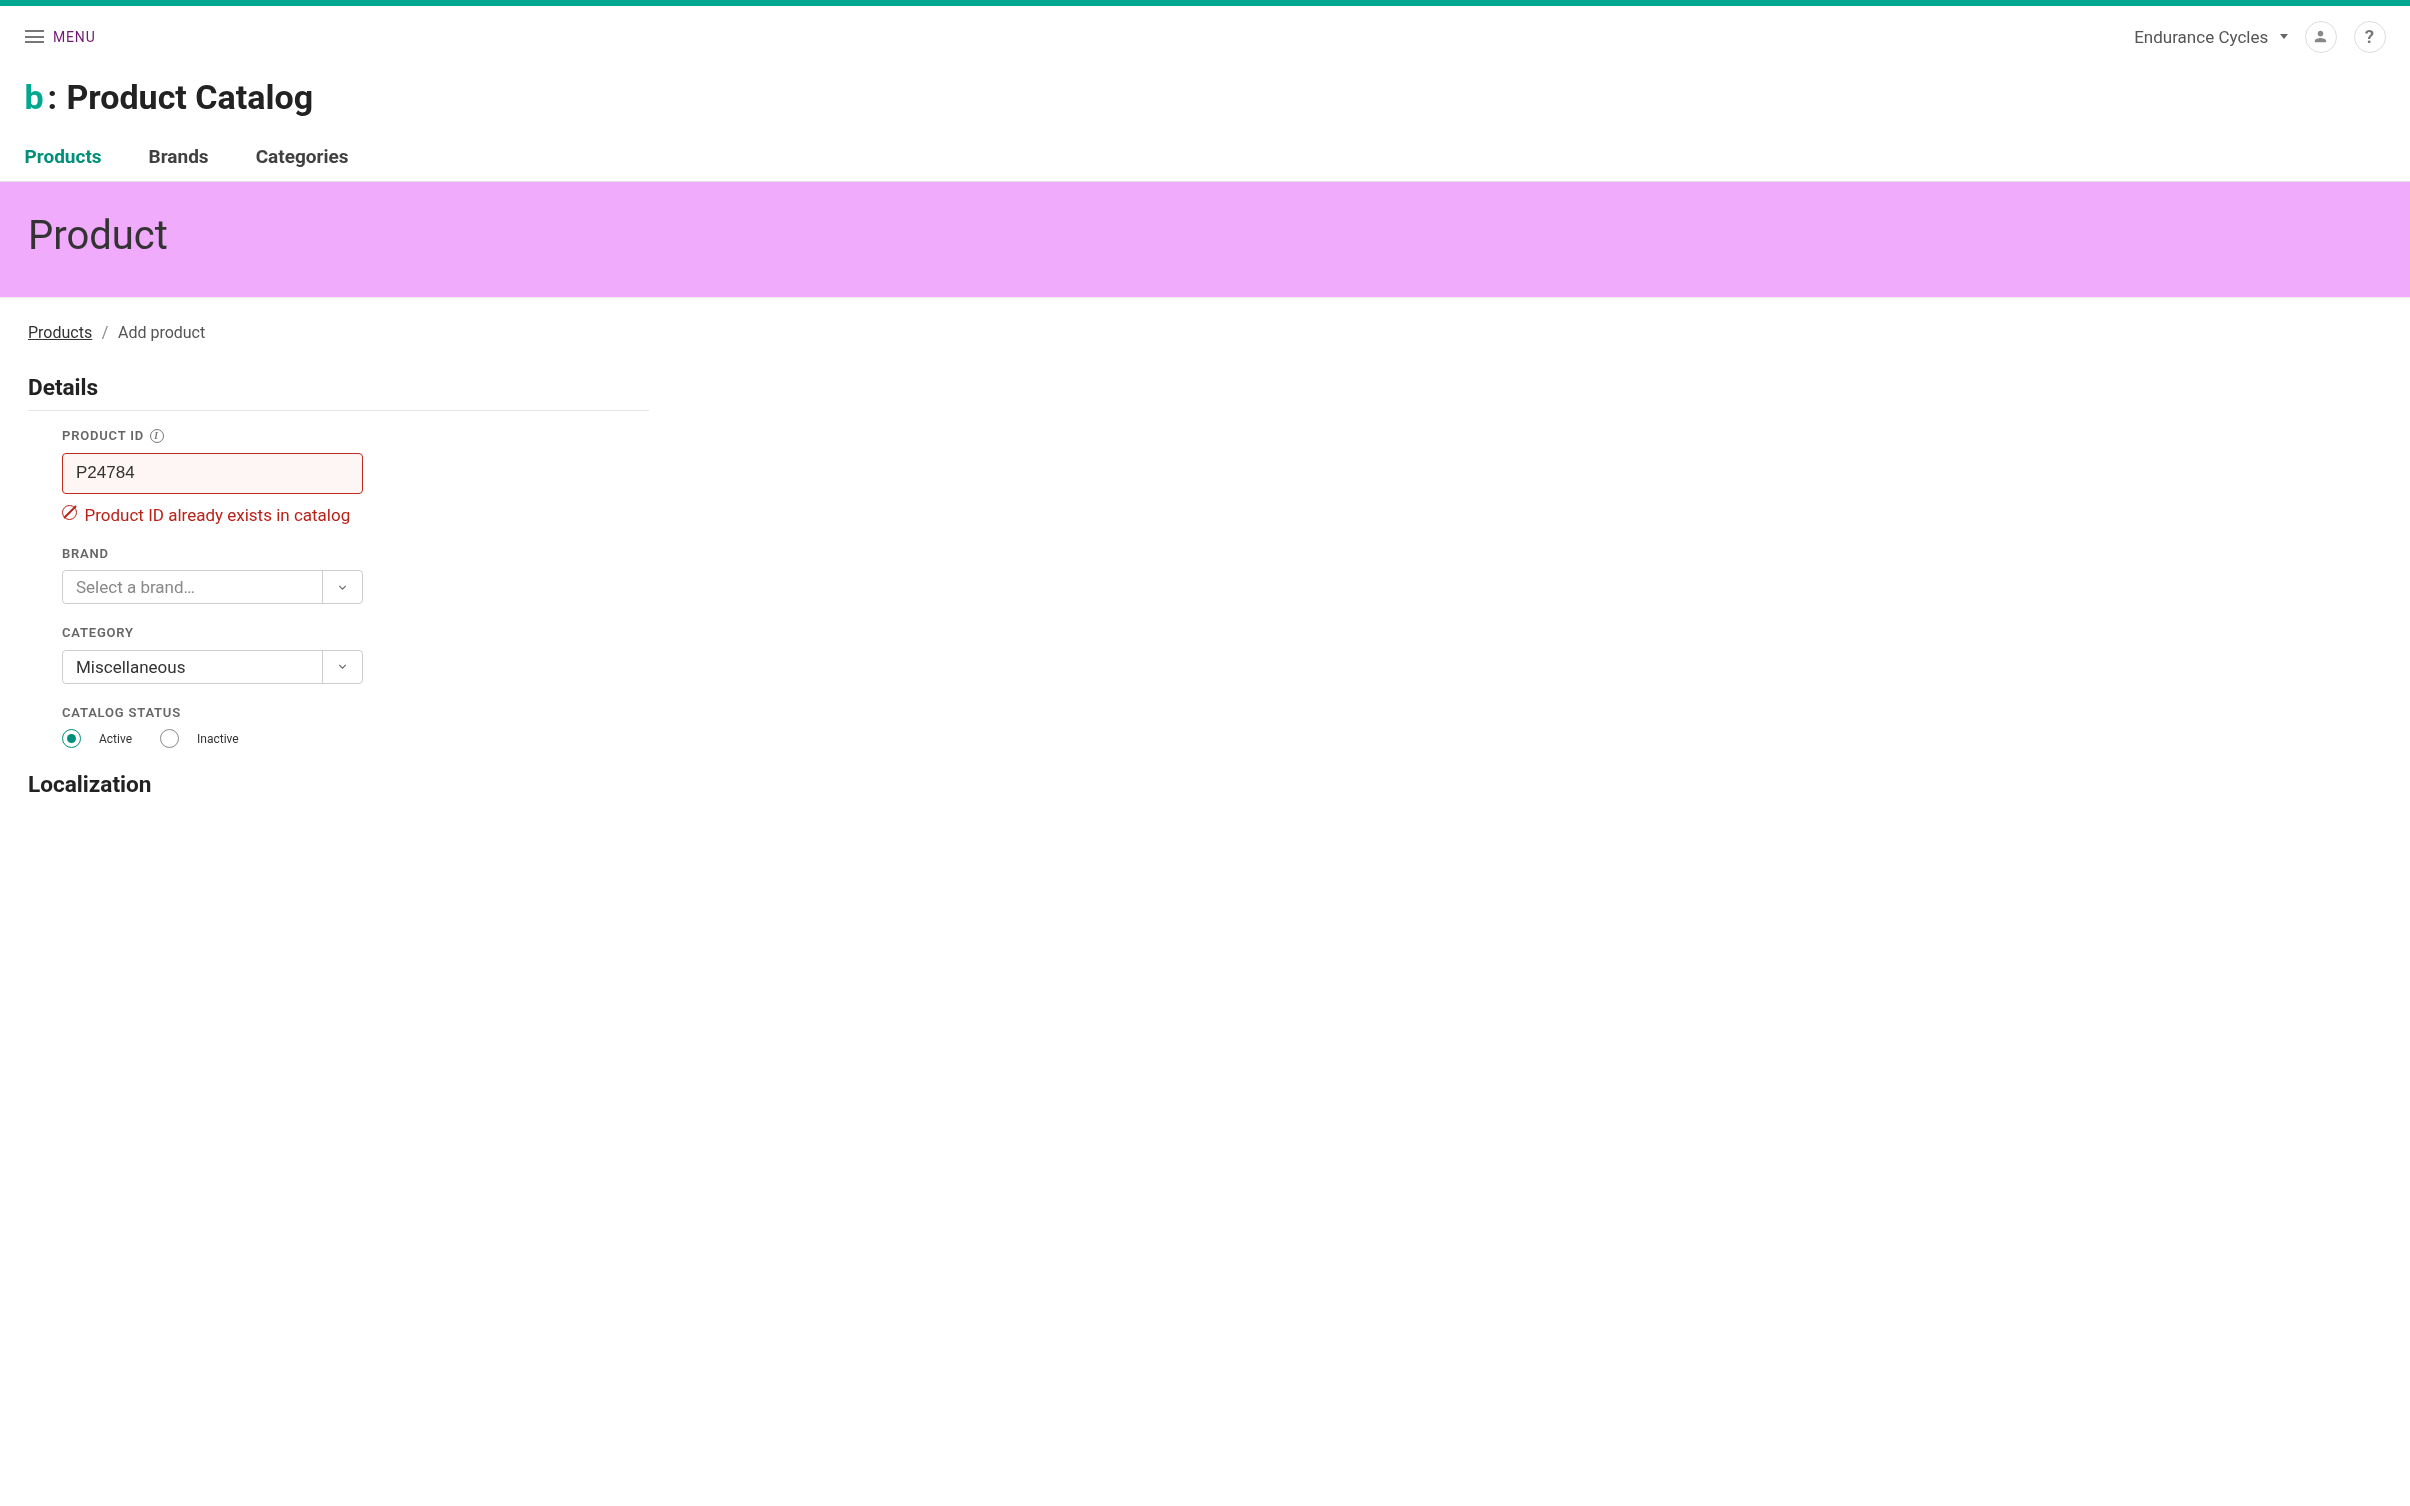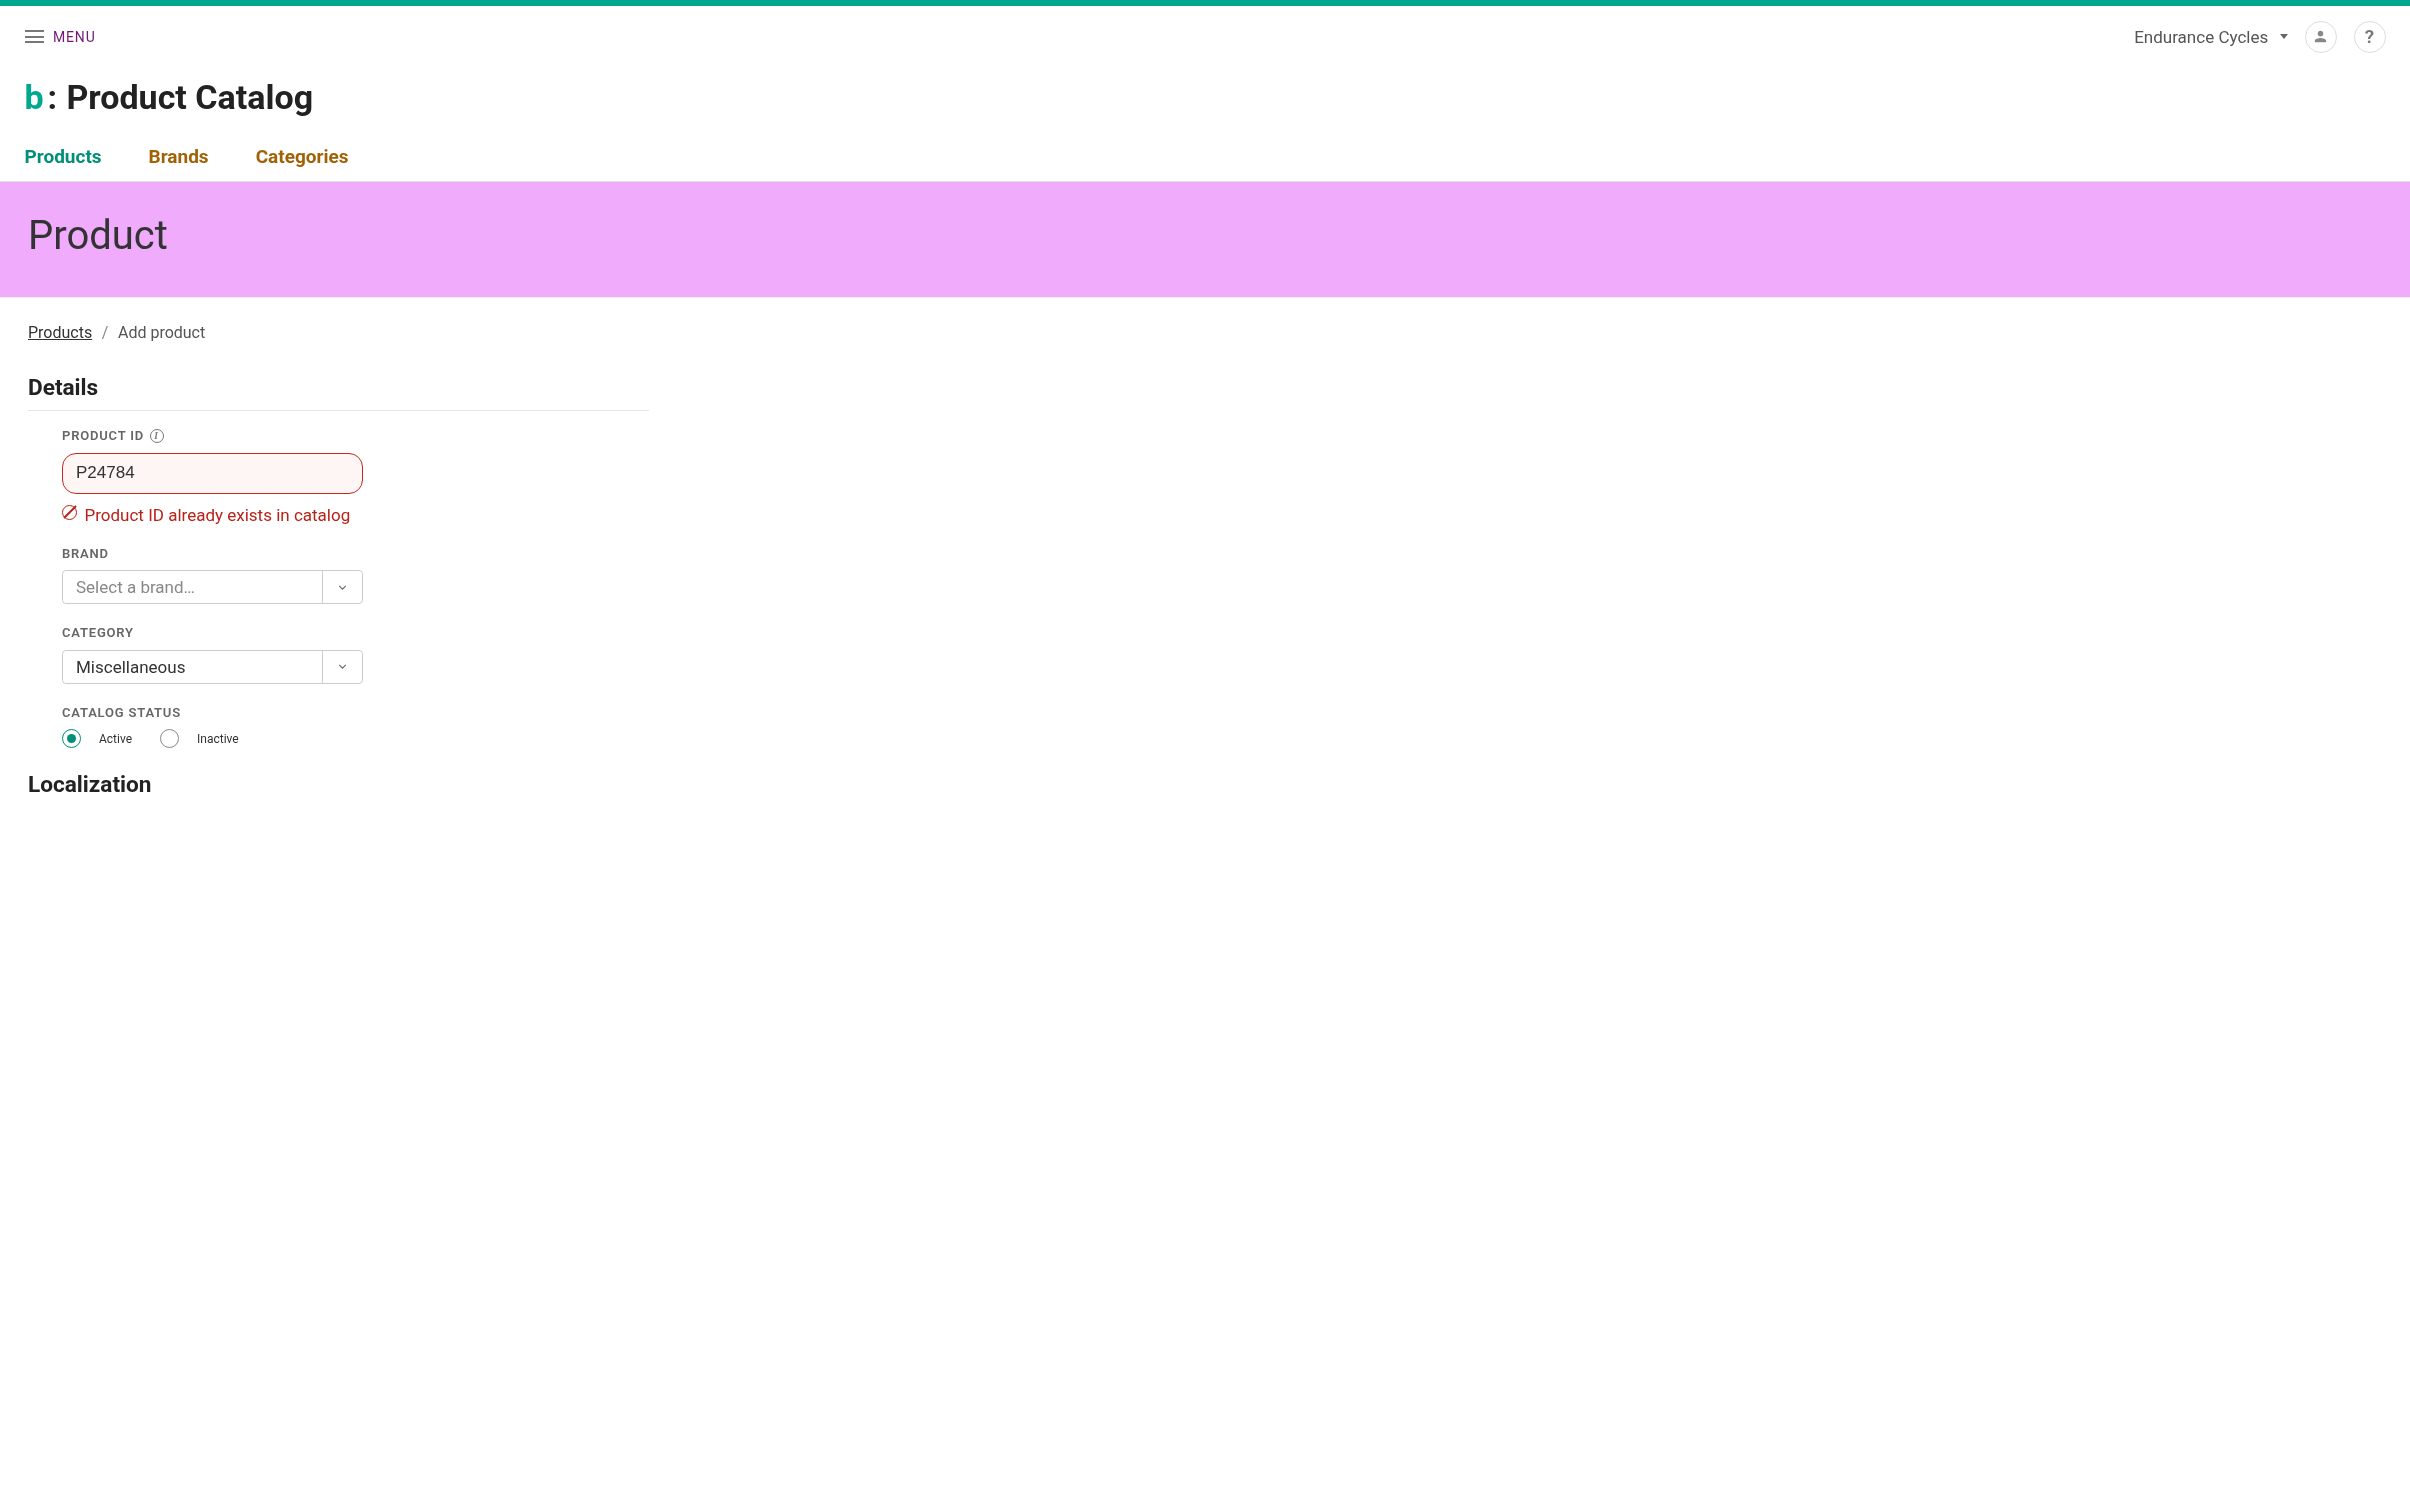"Brands" .tab { color: #a16207 -> #404040 }
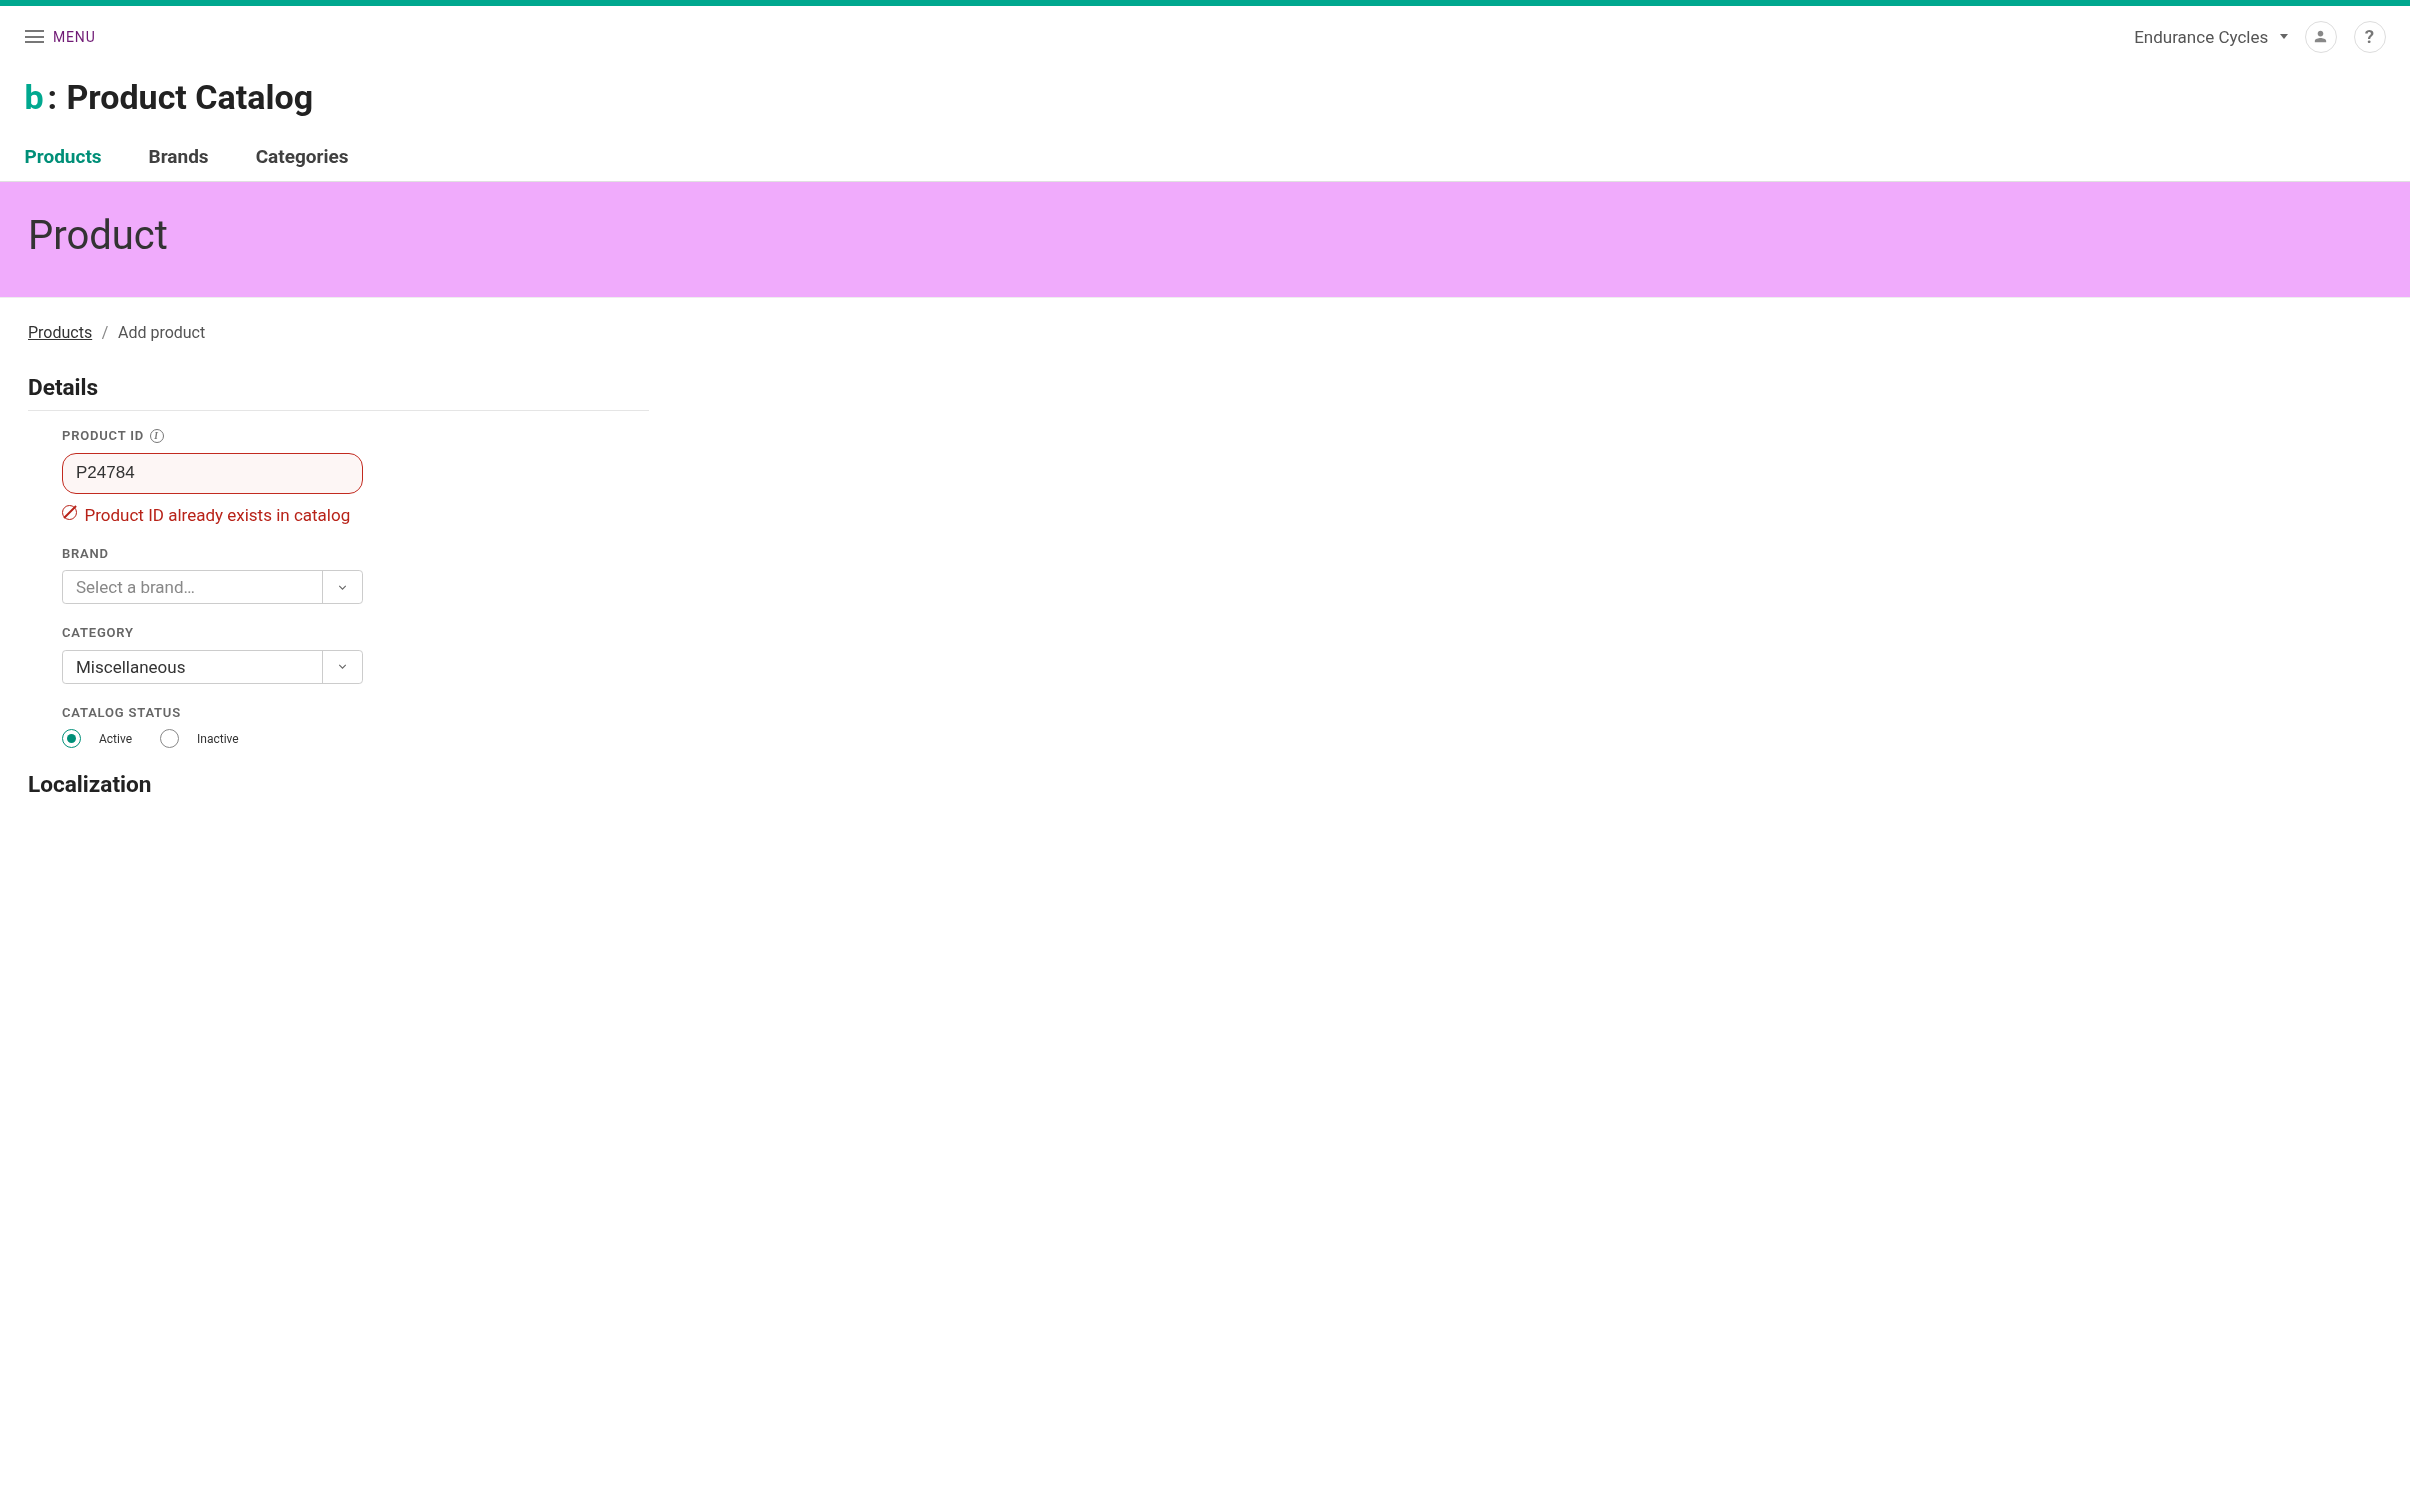"P24784" .text-input { border-radius: 14px -> 4px }
